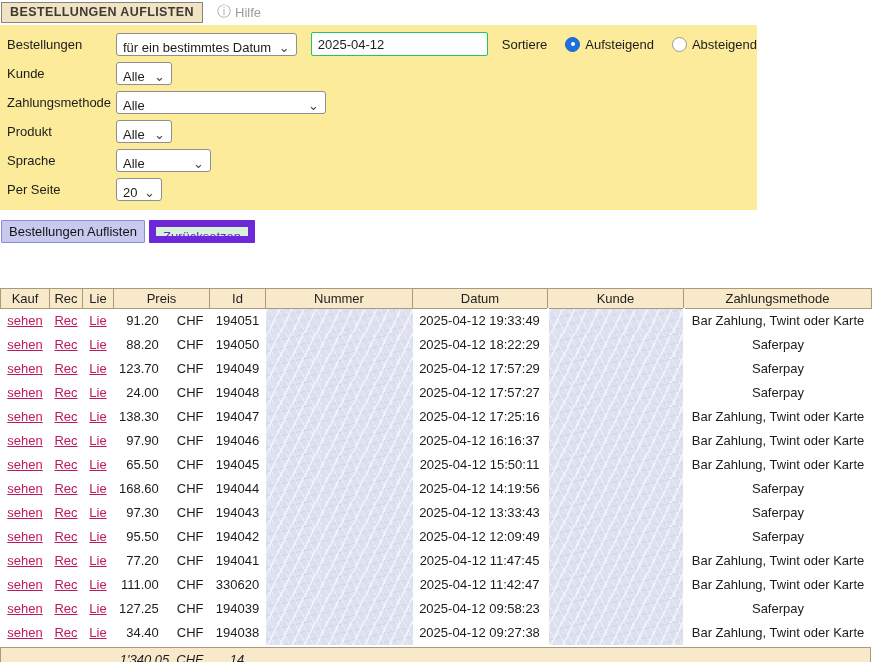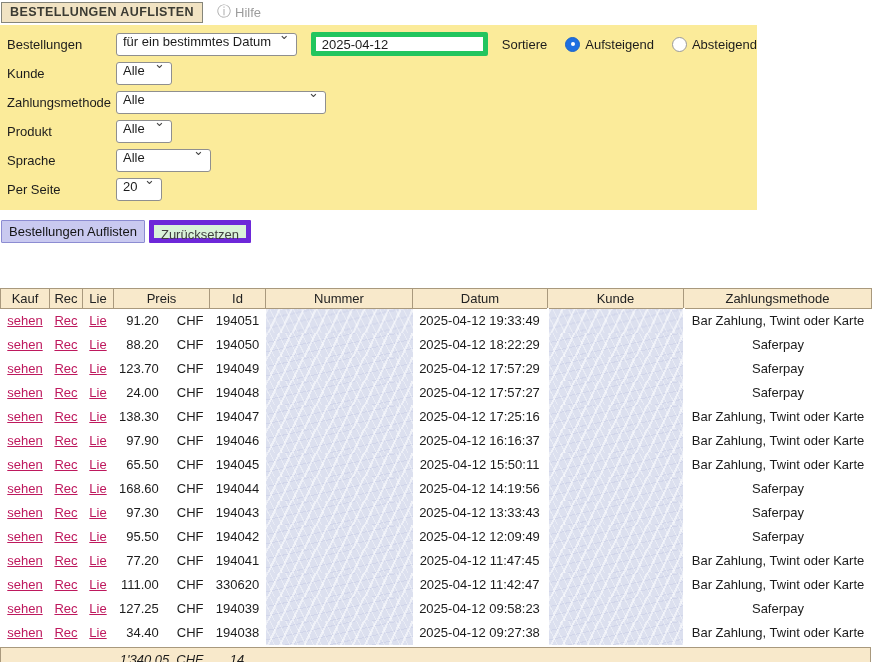"für ein bestimmtes Datum" .fakesel { align-items: flex-start -> flex-end }
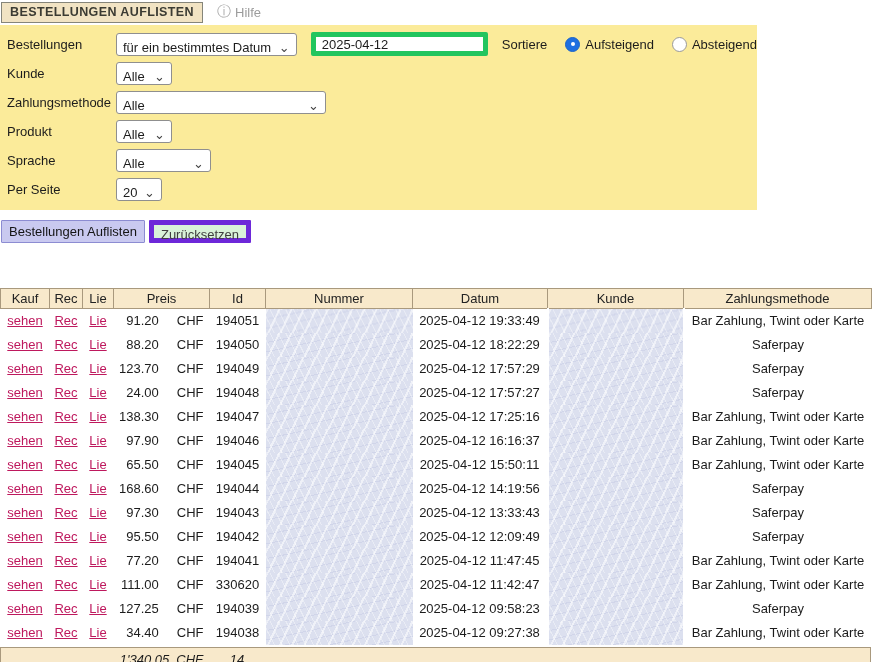"2025-04-12" .date-input { border: 5px solid #22c55e -> 1px solid #22c55e }
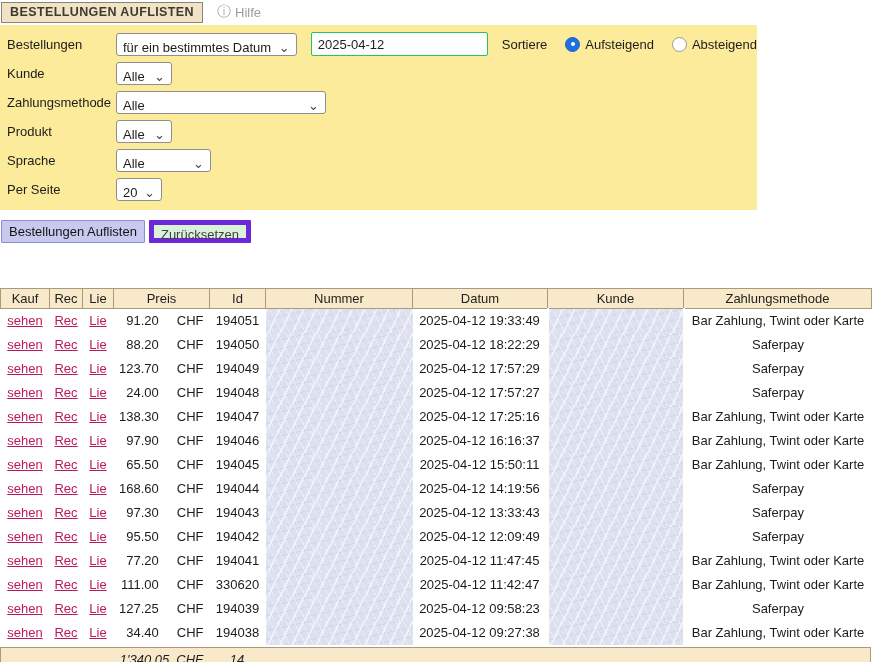"Zurücksetzen" .btn-reset { border: 5px solid #6d28d9 -> 7px solid #6d28d9; color: #404040 -> #6d28d9 }
